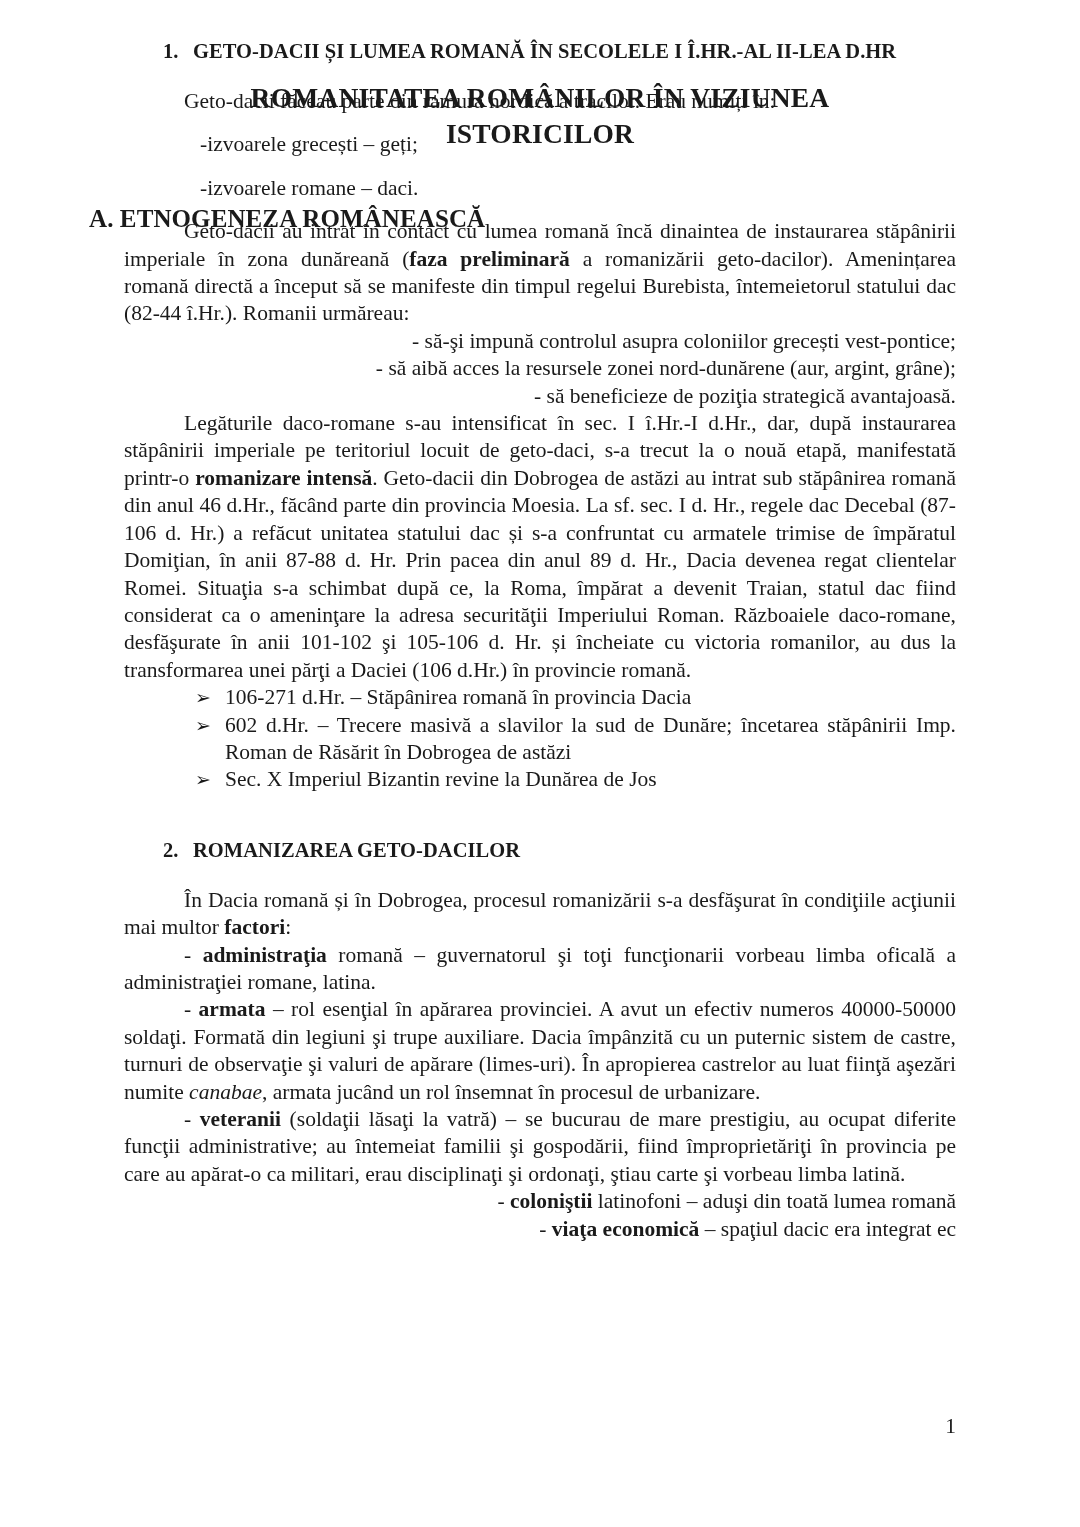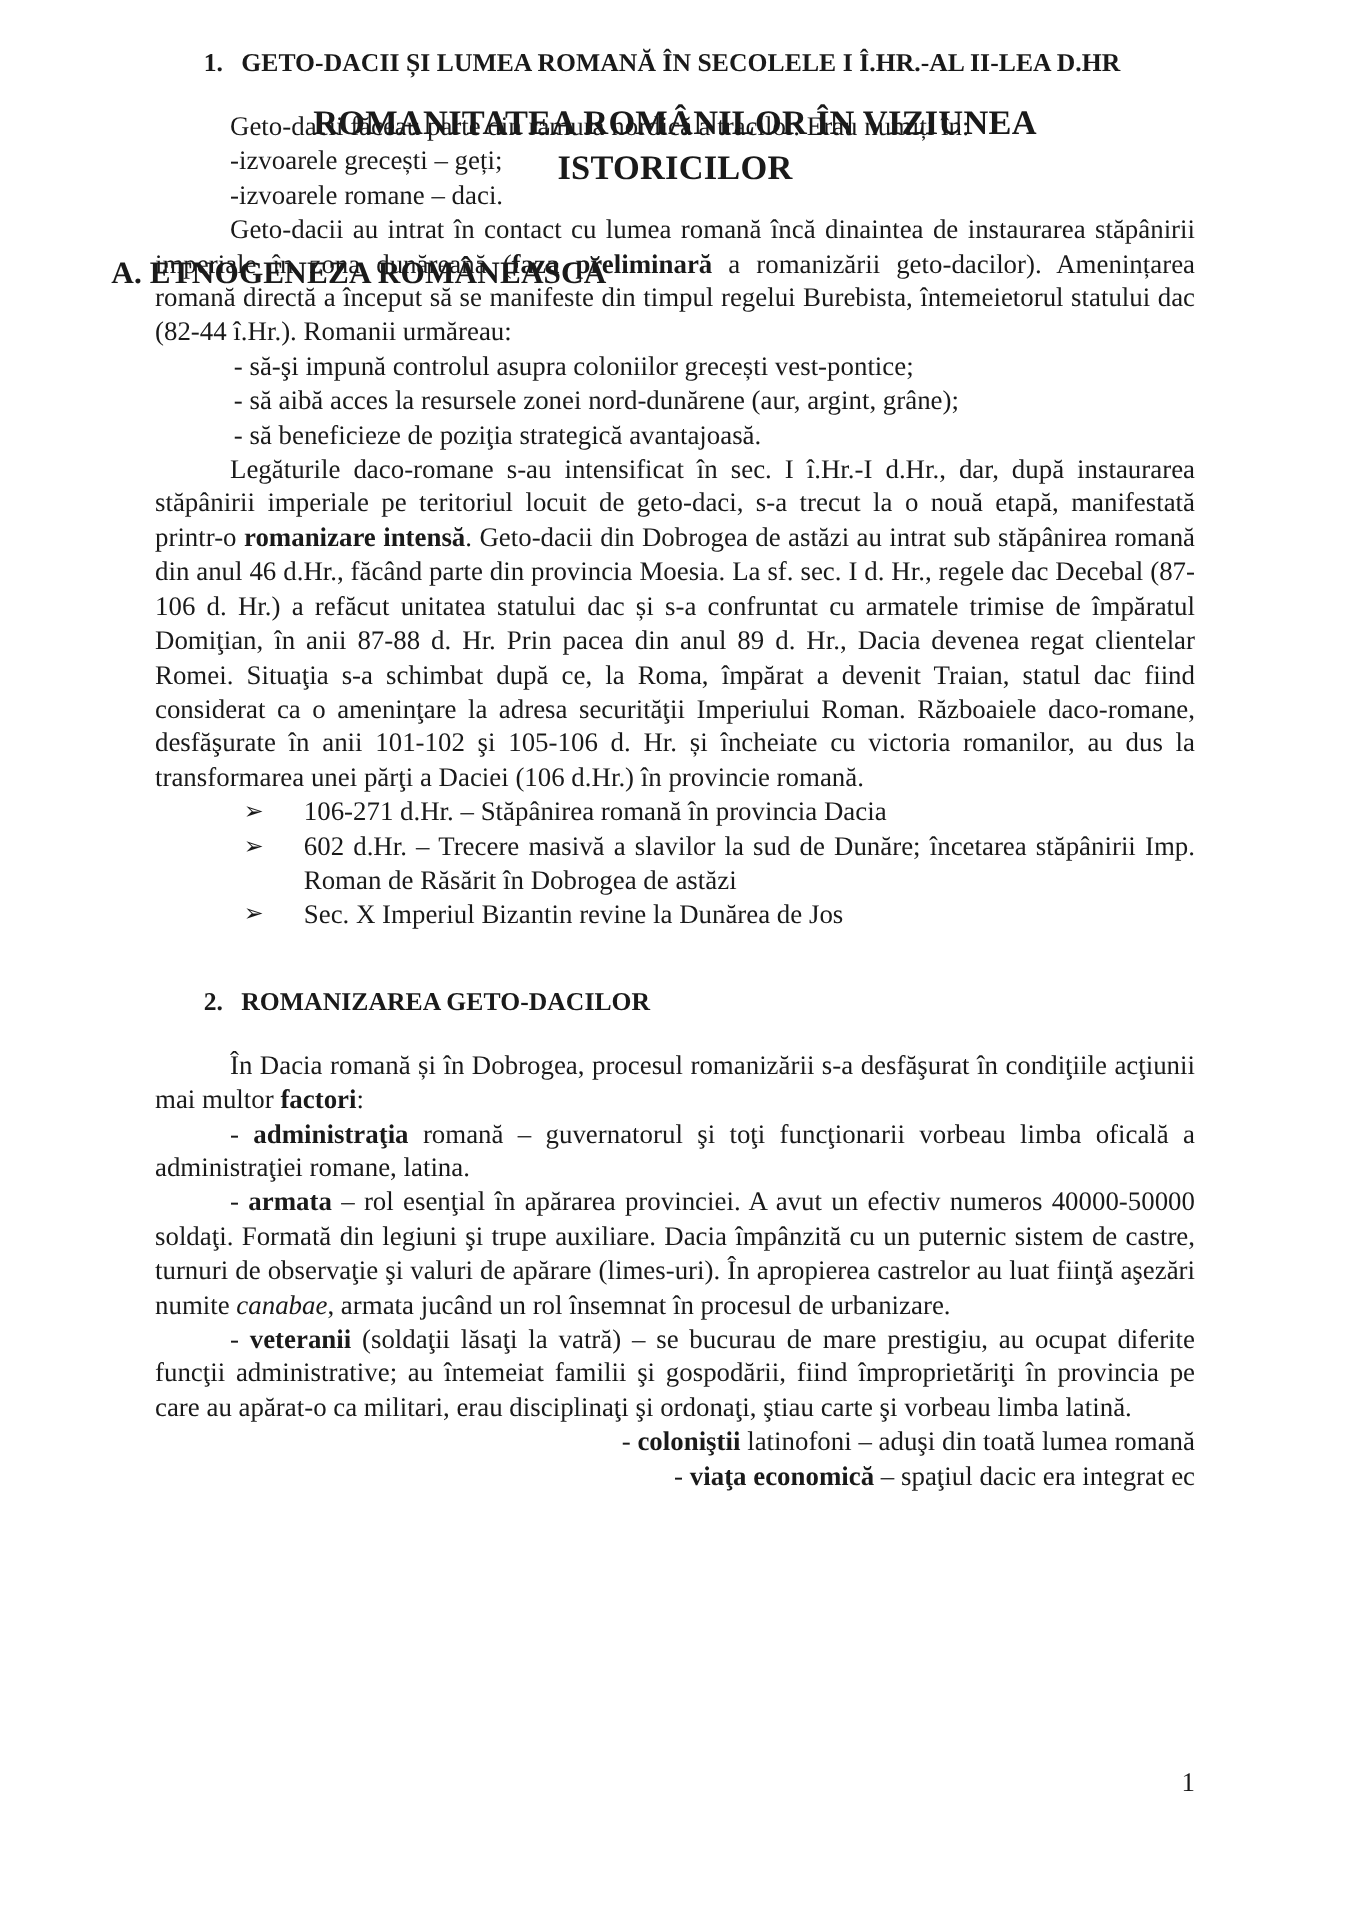"-izvoarele grecești – geți;" .plainline { margin: 0 -> 16px }
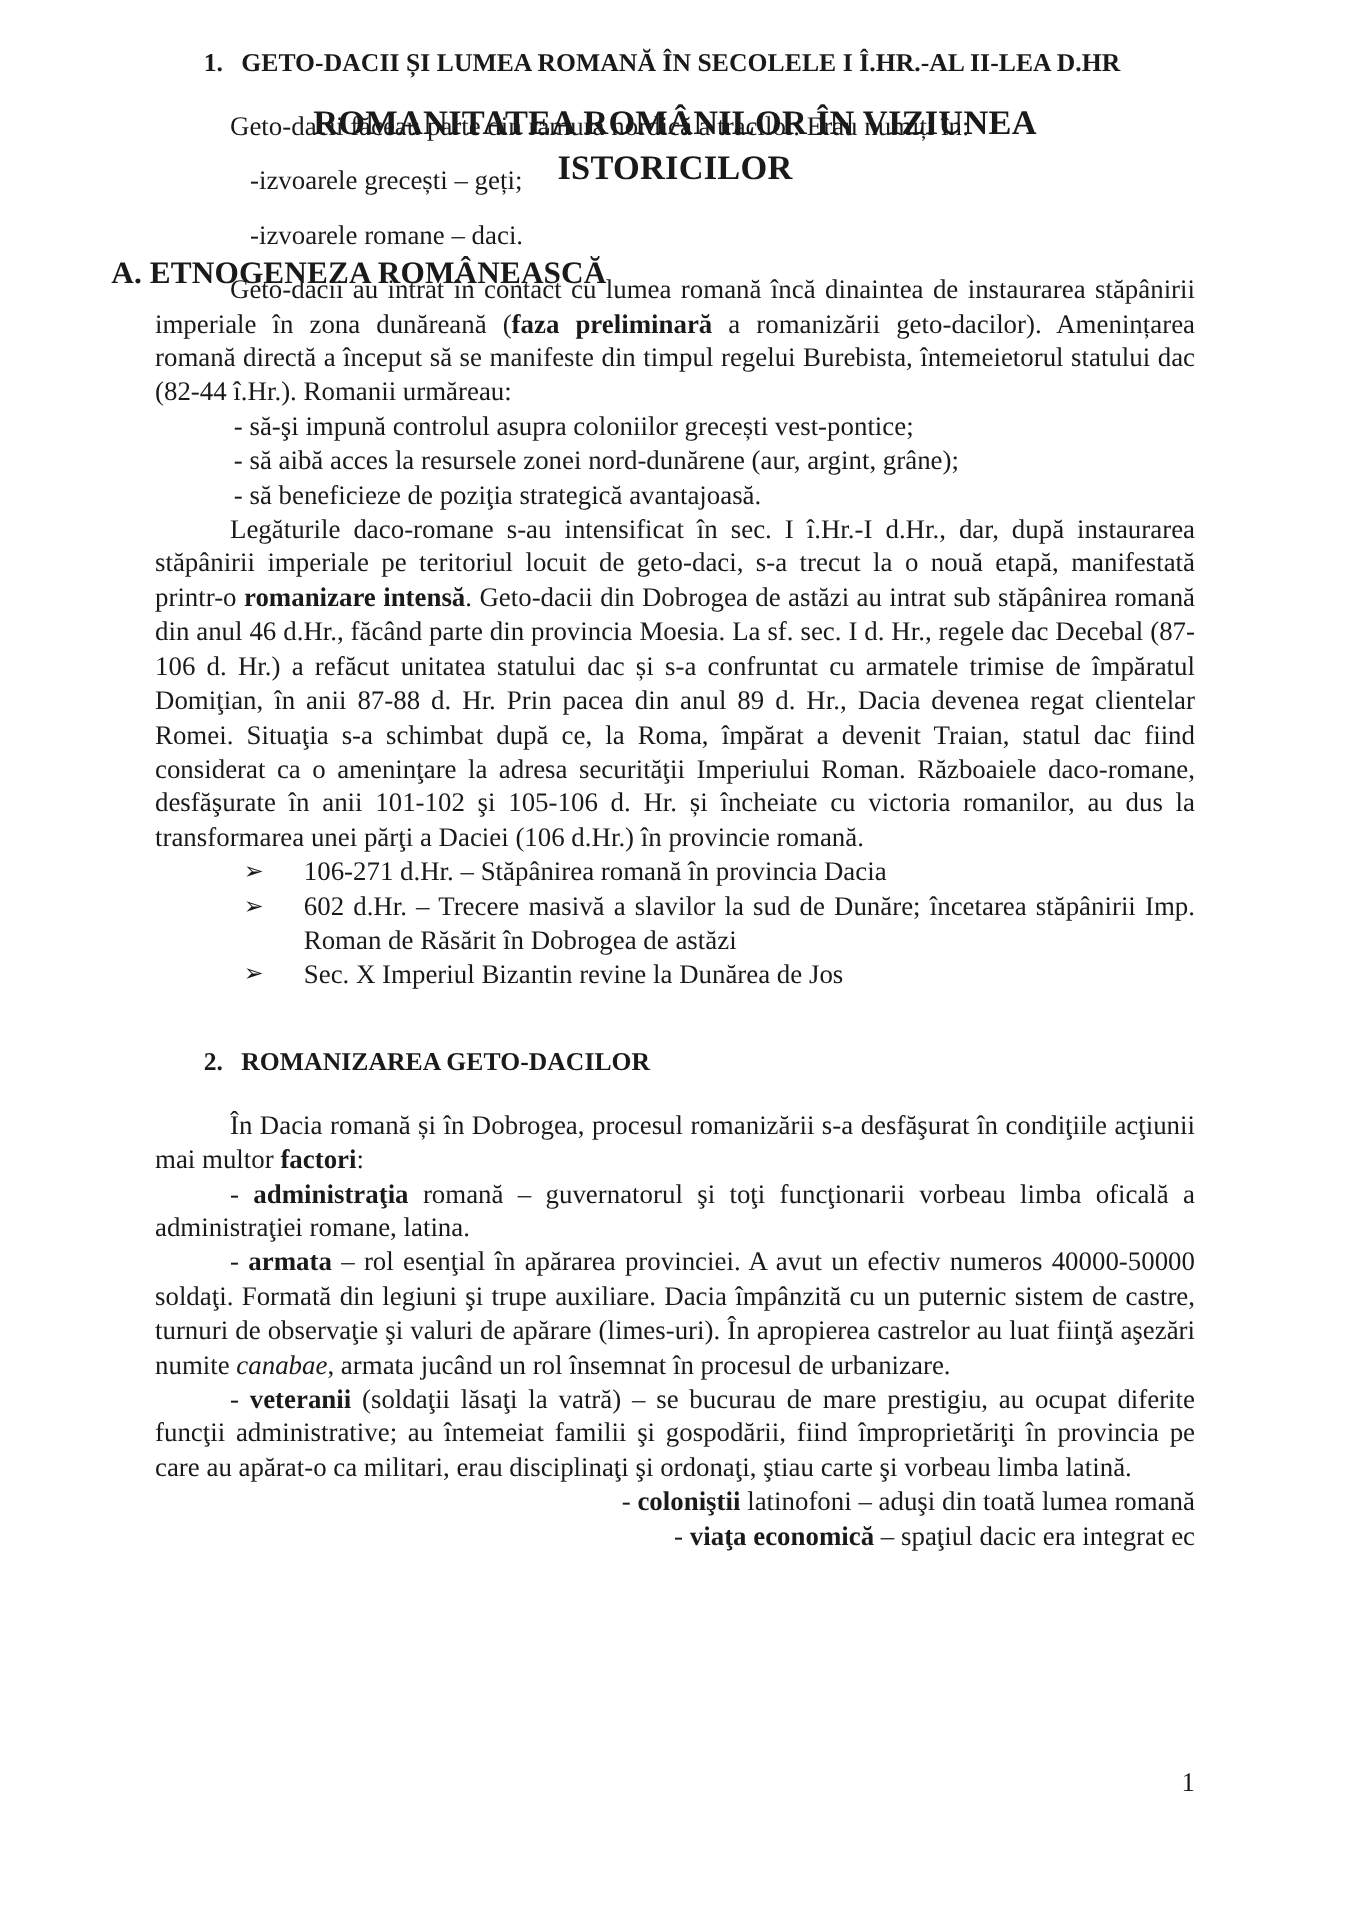"- să-şi impună controlul asupra" .dashline { text-align: left -> right }
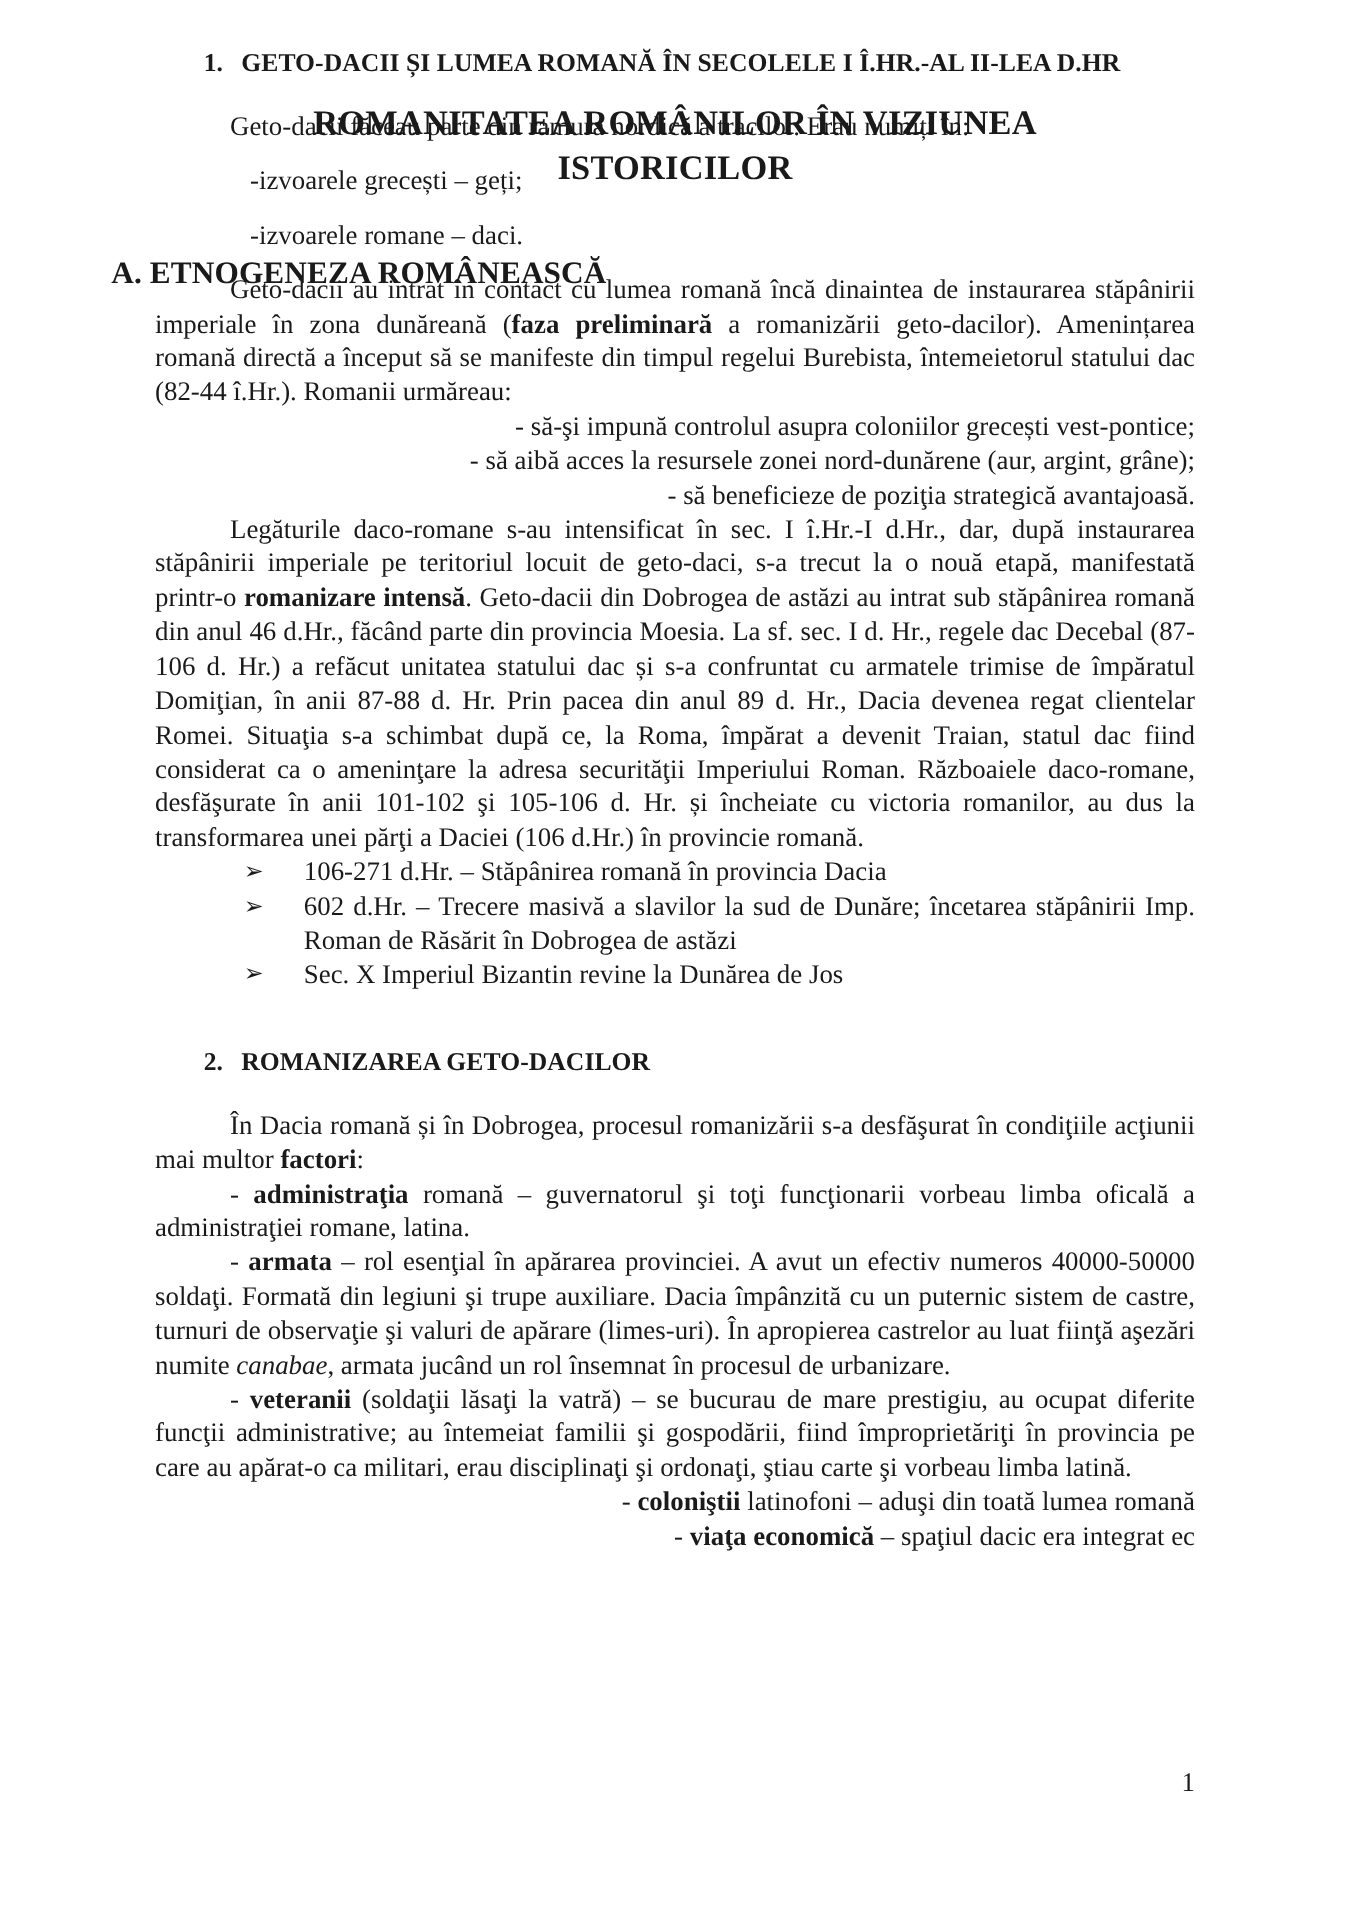"106-271 d.Hr. – Stăpânirea romană" ul.arrow-list li .litext { margin-left: 18px -> none }
